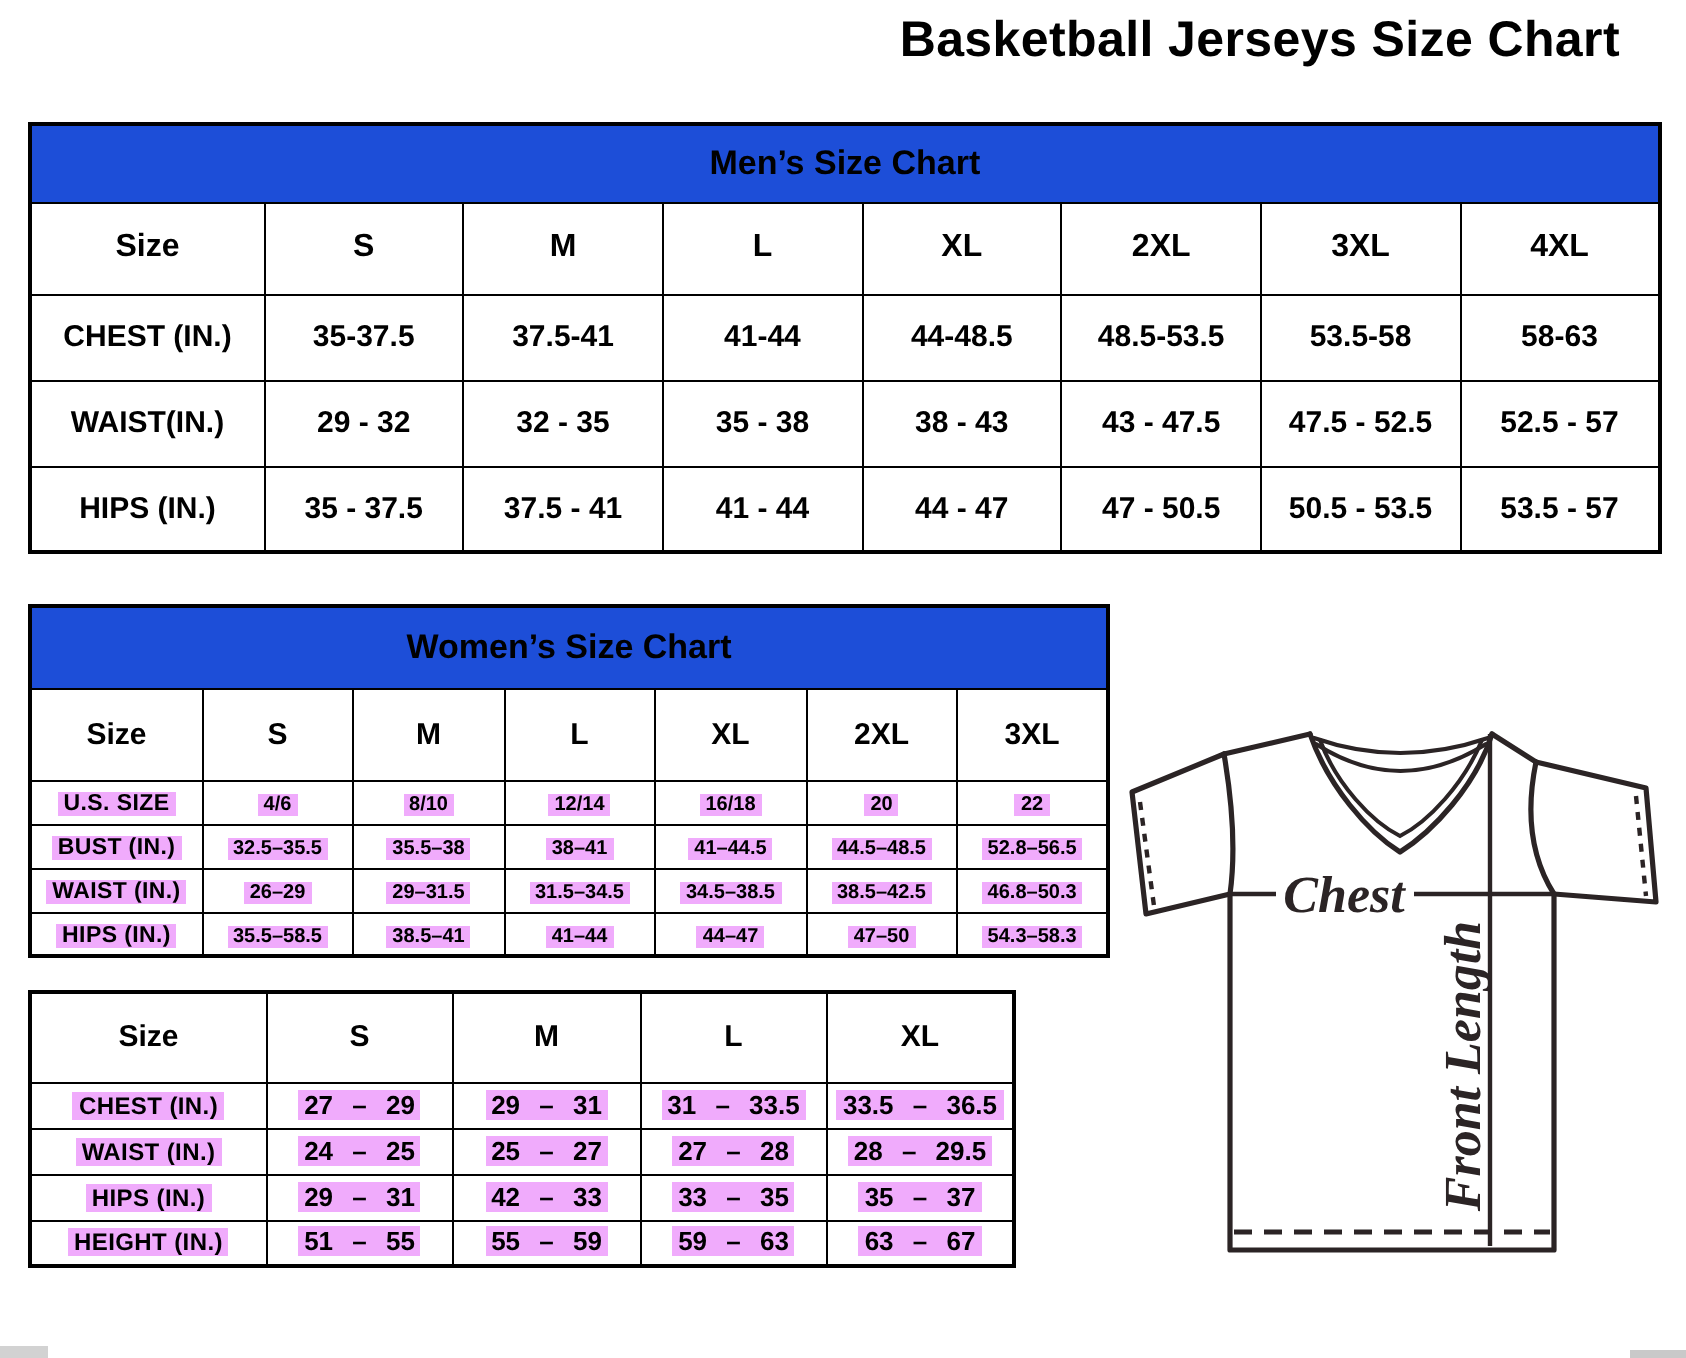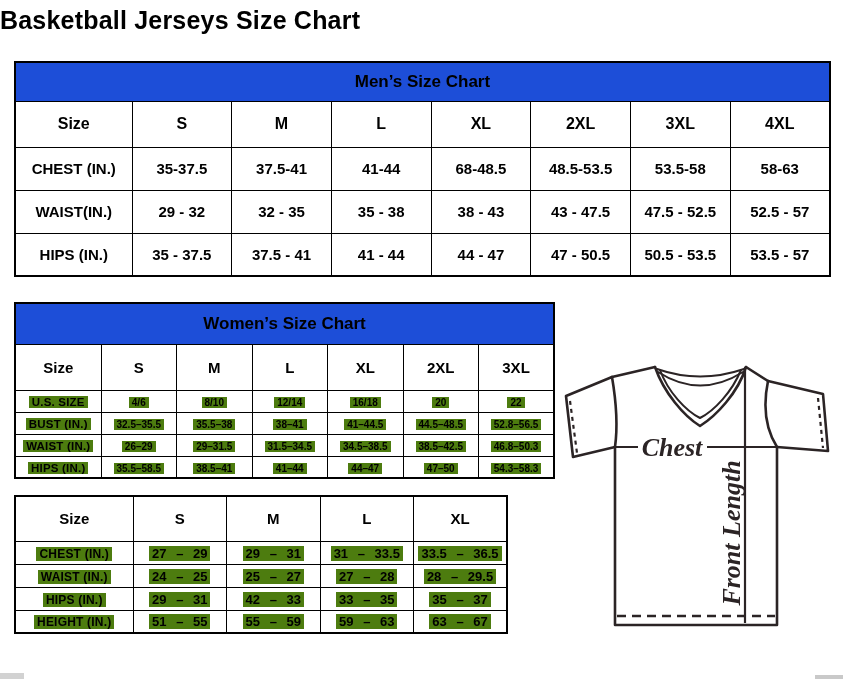"Basketball Jerseys Size Chart" .page-title { text-align: left -> right }
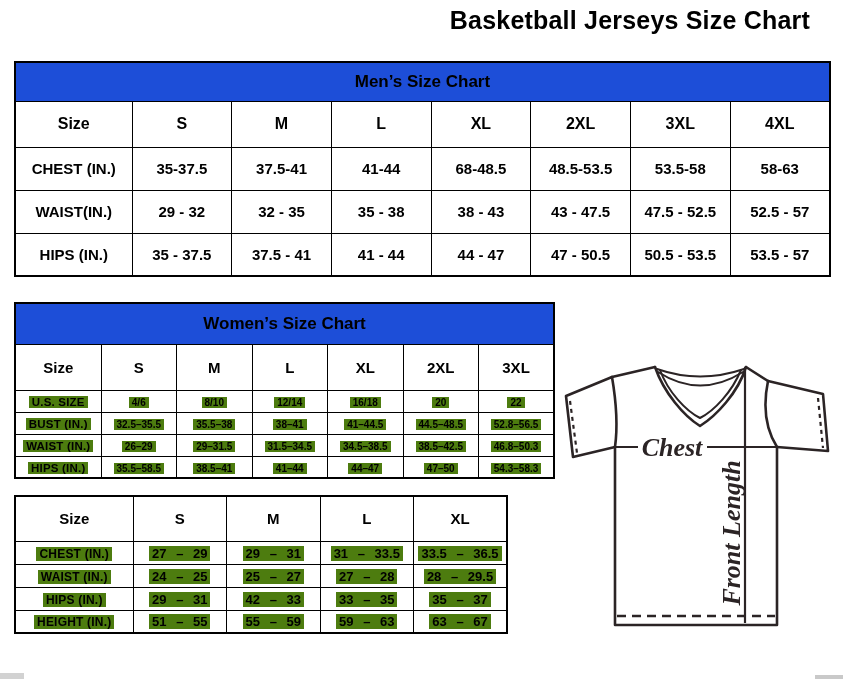"68-48.5" td { text: 68-48.5 -> 44-48.5 }
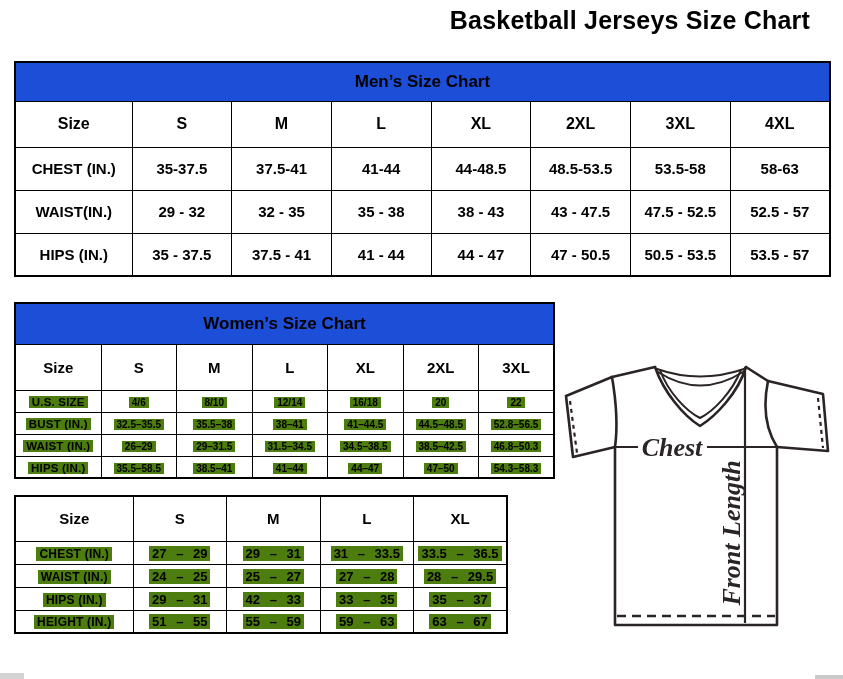"U.S. SIZE" .hl { background: #4d7c0f -> #f0abfc }
